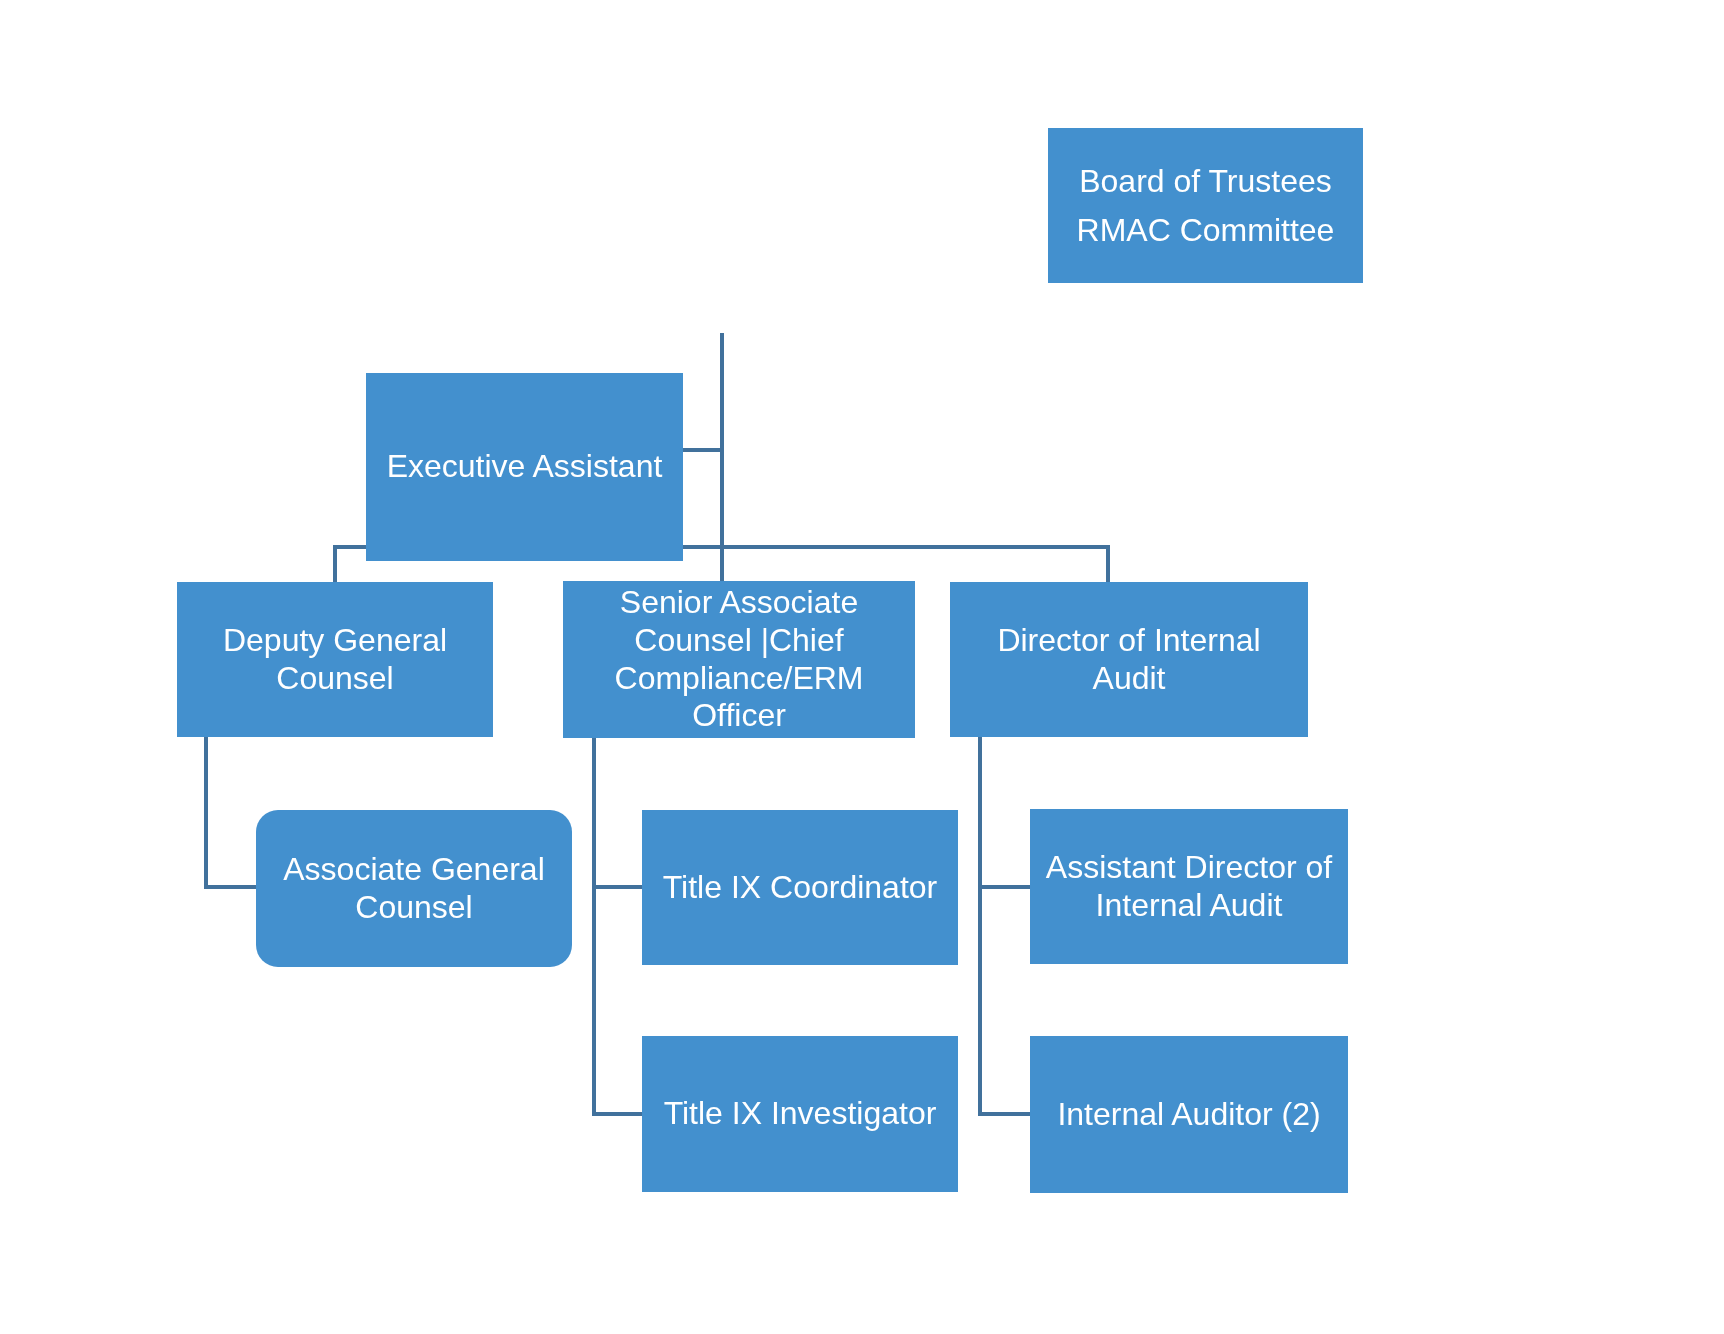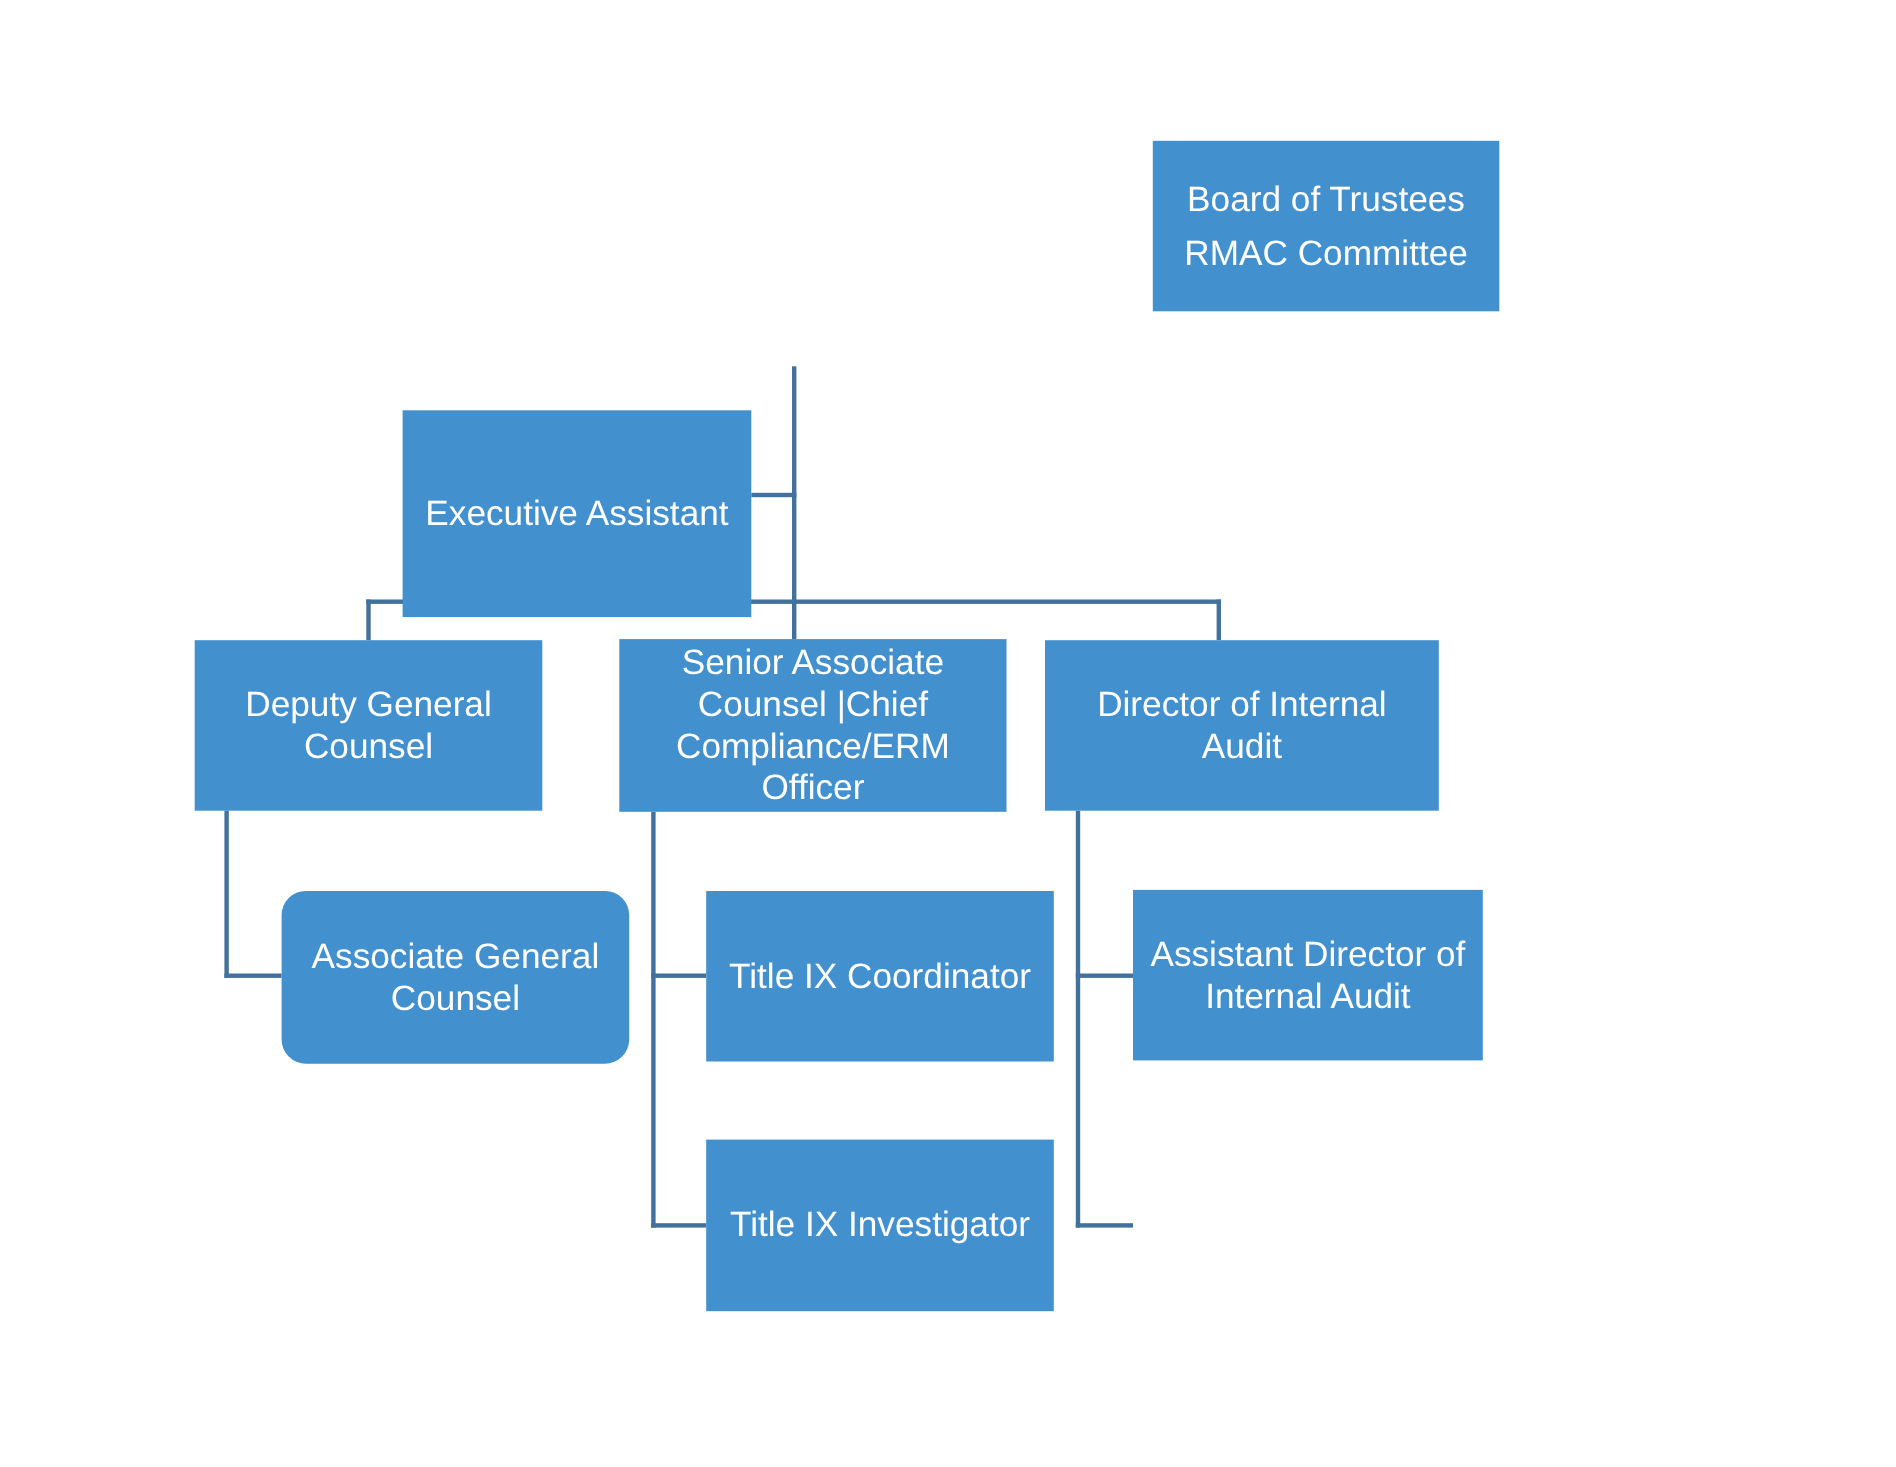"Internal Auditor (2)" div.node { html: none -> <div>Internal Auditor (2)</div> }
